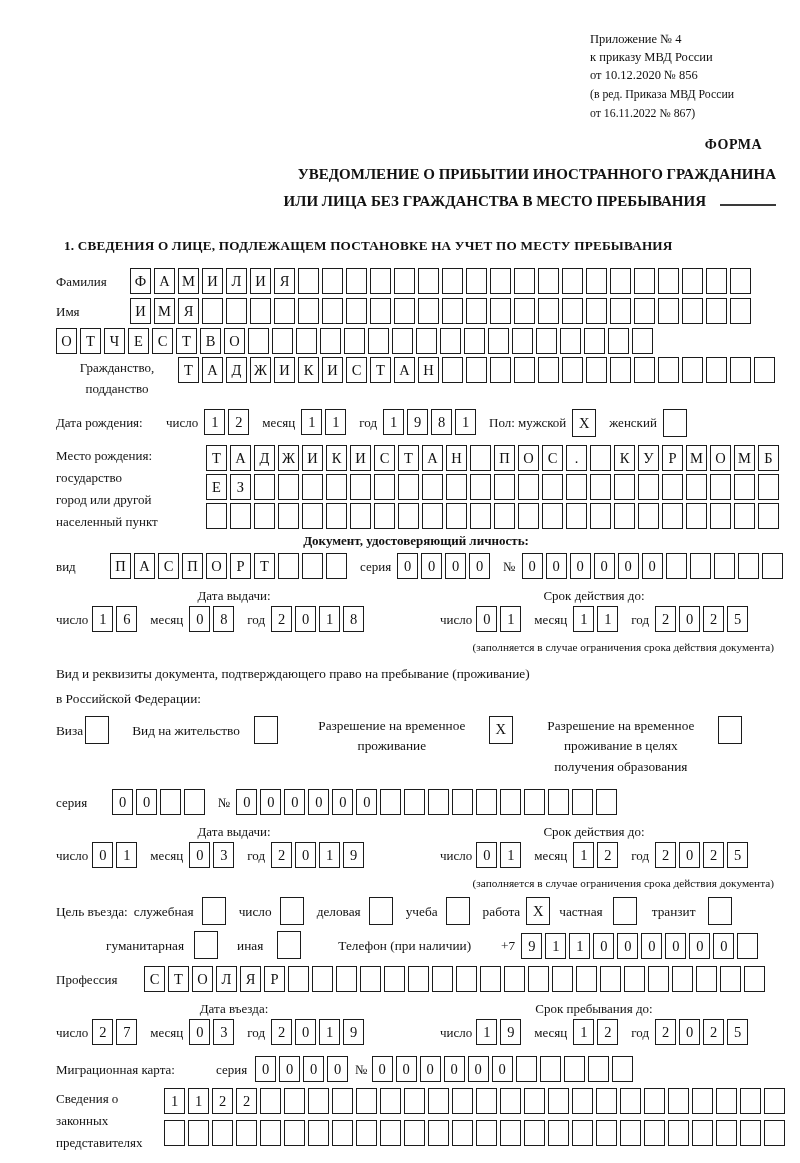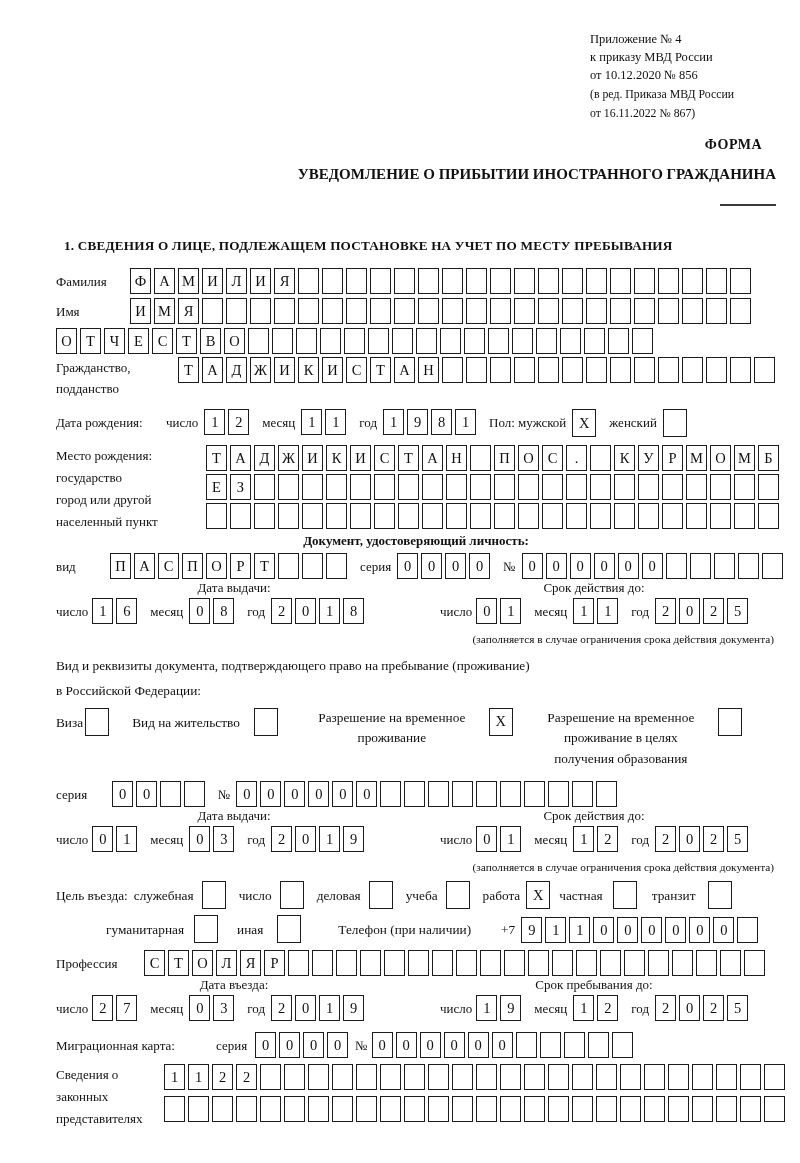"ИЛИ ЛИЦА БЕЗ ГРАЖДАНСТВА В" span { html: none -> <span>ИЛИ ЛИЦА БЕЗ ГРАЖДАНСТВА В МЕСТО ПРЕБЫВАНИЯ</span> }
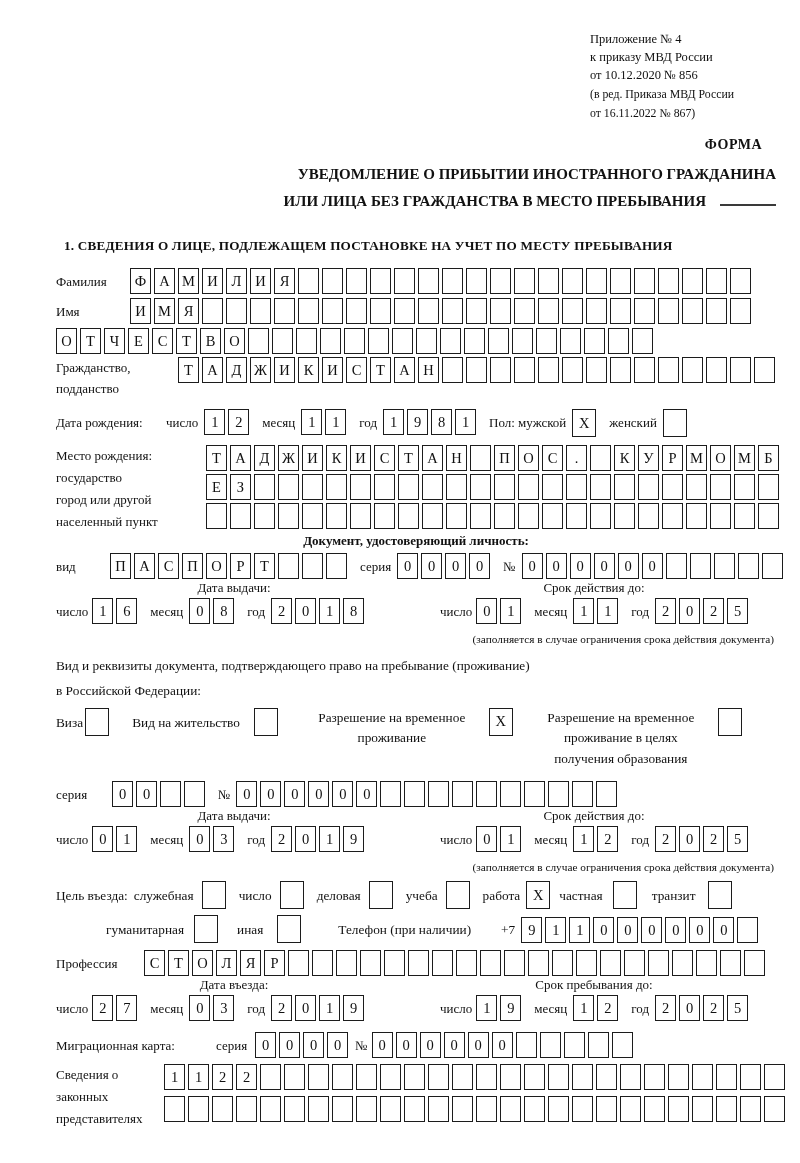"Гражданство," span.lblcol { text-align: none -> center }
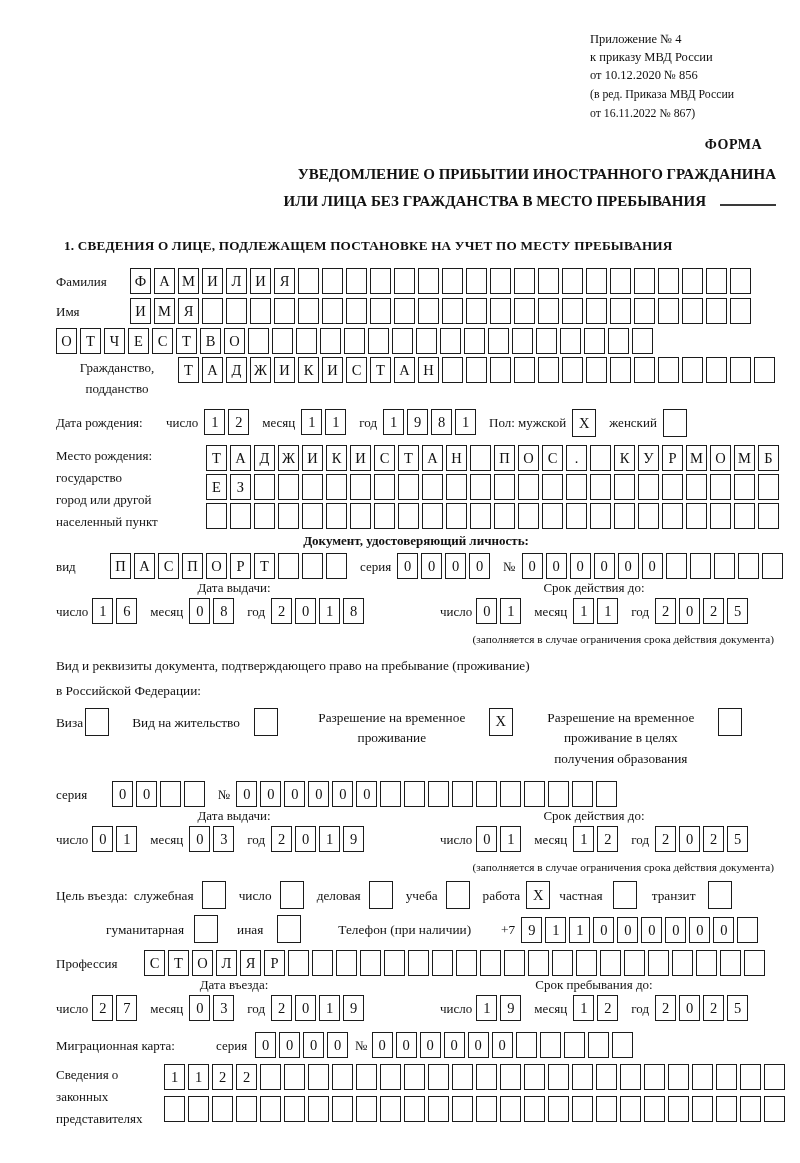"Дата выдачи:" .dates2 { margin-top: none -> 8px }
